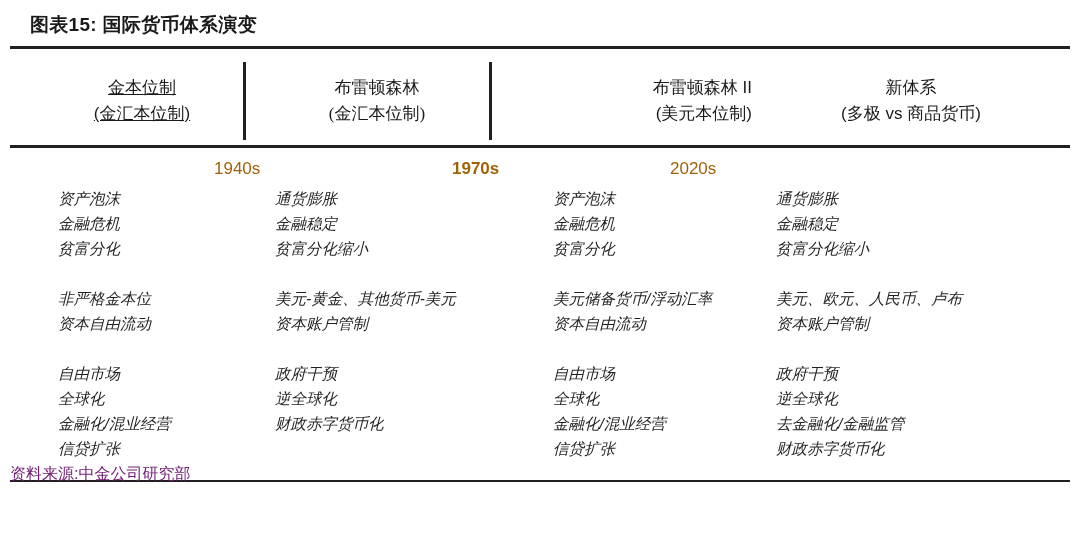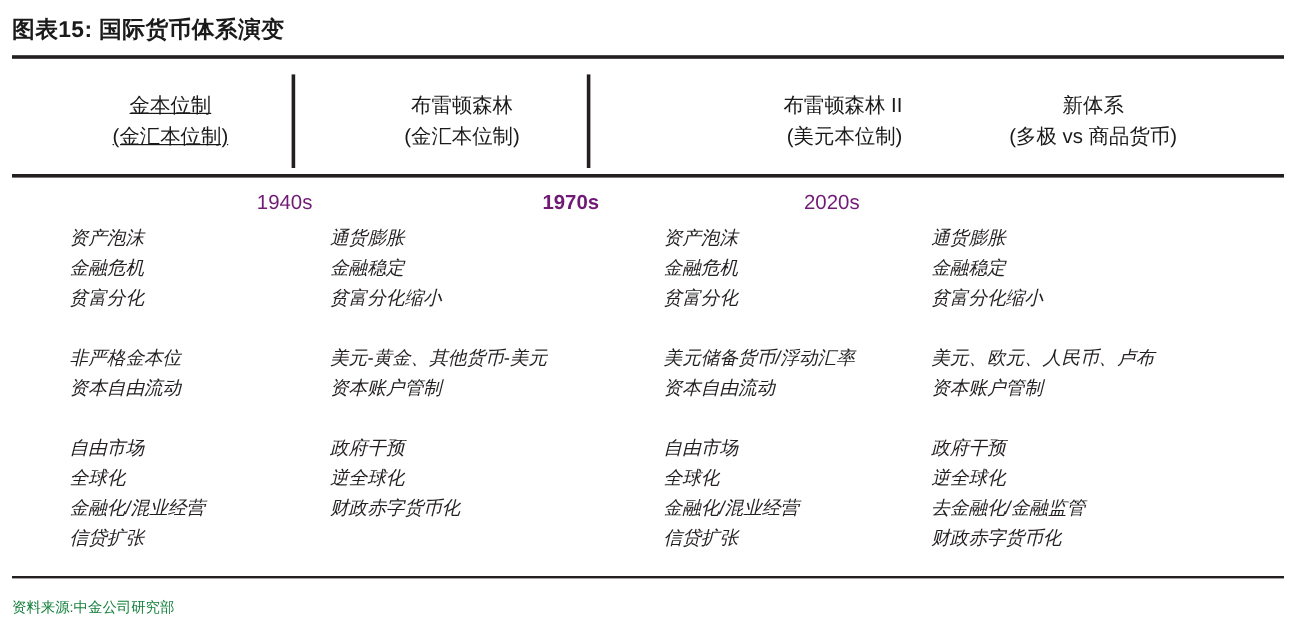"图表15:" .title-label { margin-left: none -> 20px }
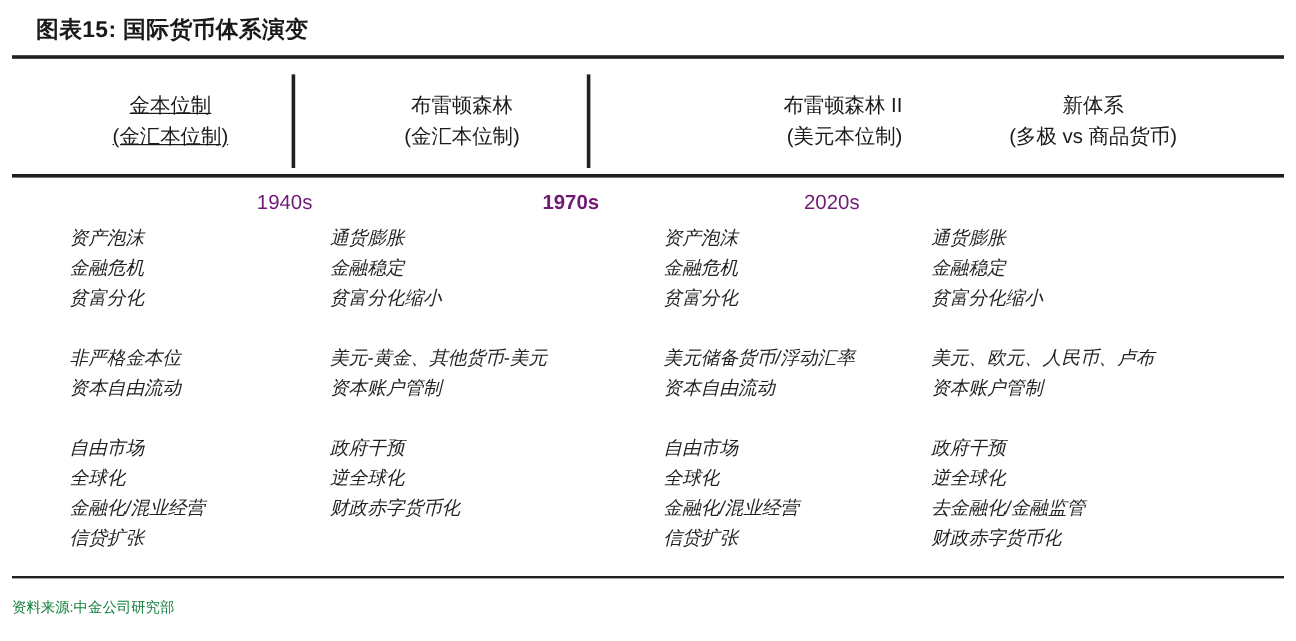"布雷顿森林" .hdr-2 { font-family: none -> Liberation Serif, serif; left: 256px -> 248px }
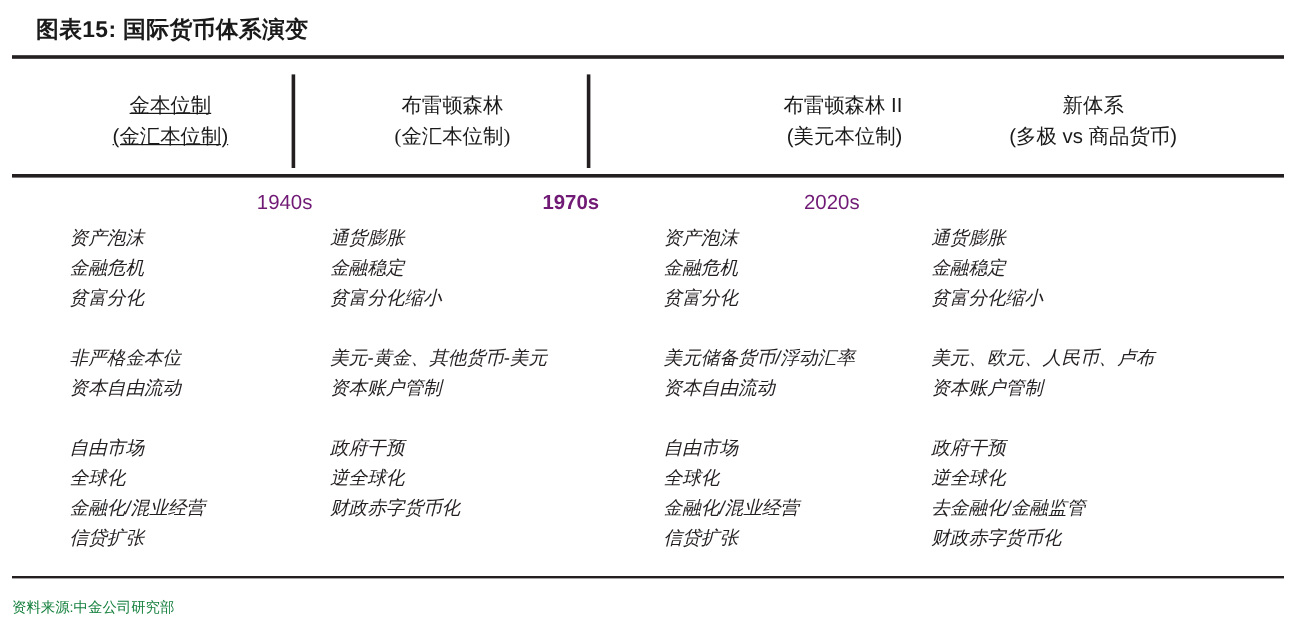"1940s" .era-label { color: #701a75 -> #a16207 }
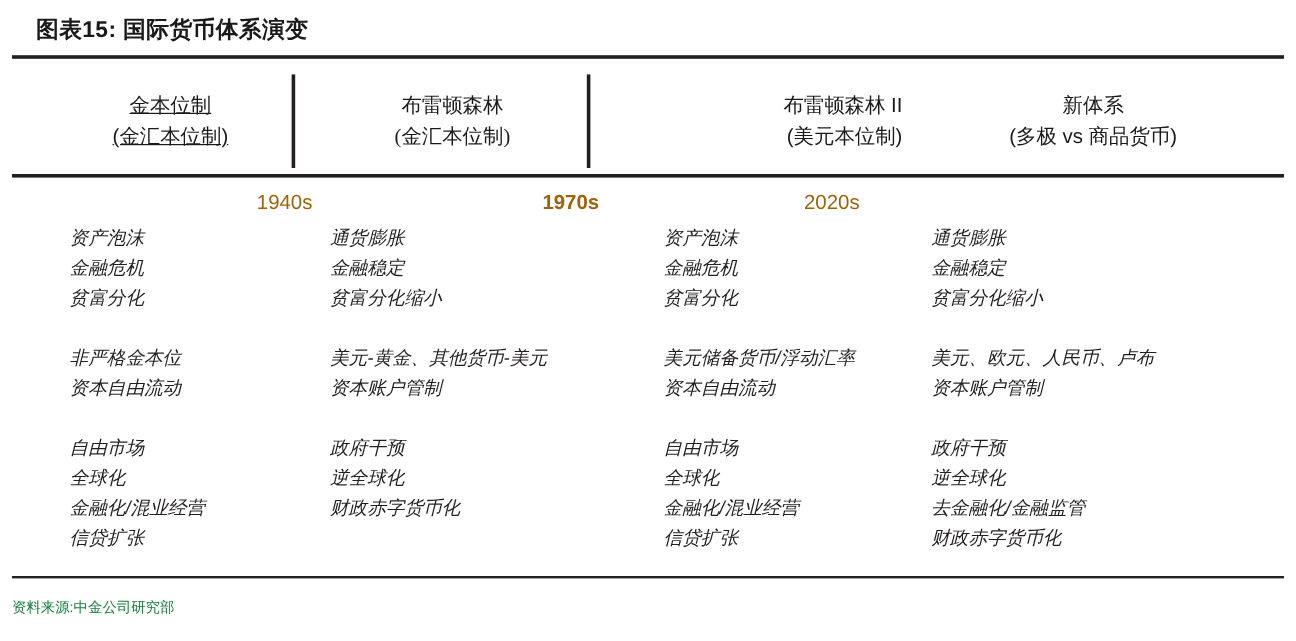"资料来源:中金公司研究部" .source { color: #15803d -> #701a75; font-size: 12px -> 16px; top: 498px -> 464px }
